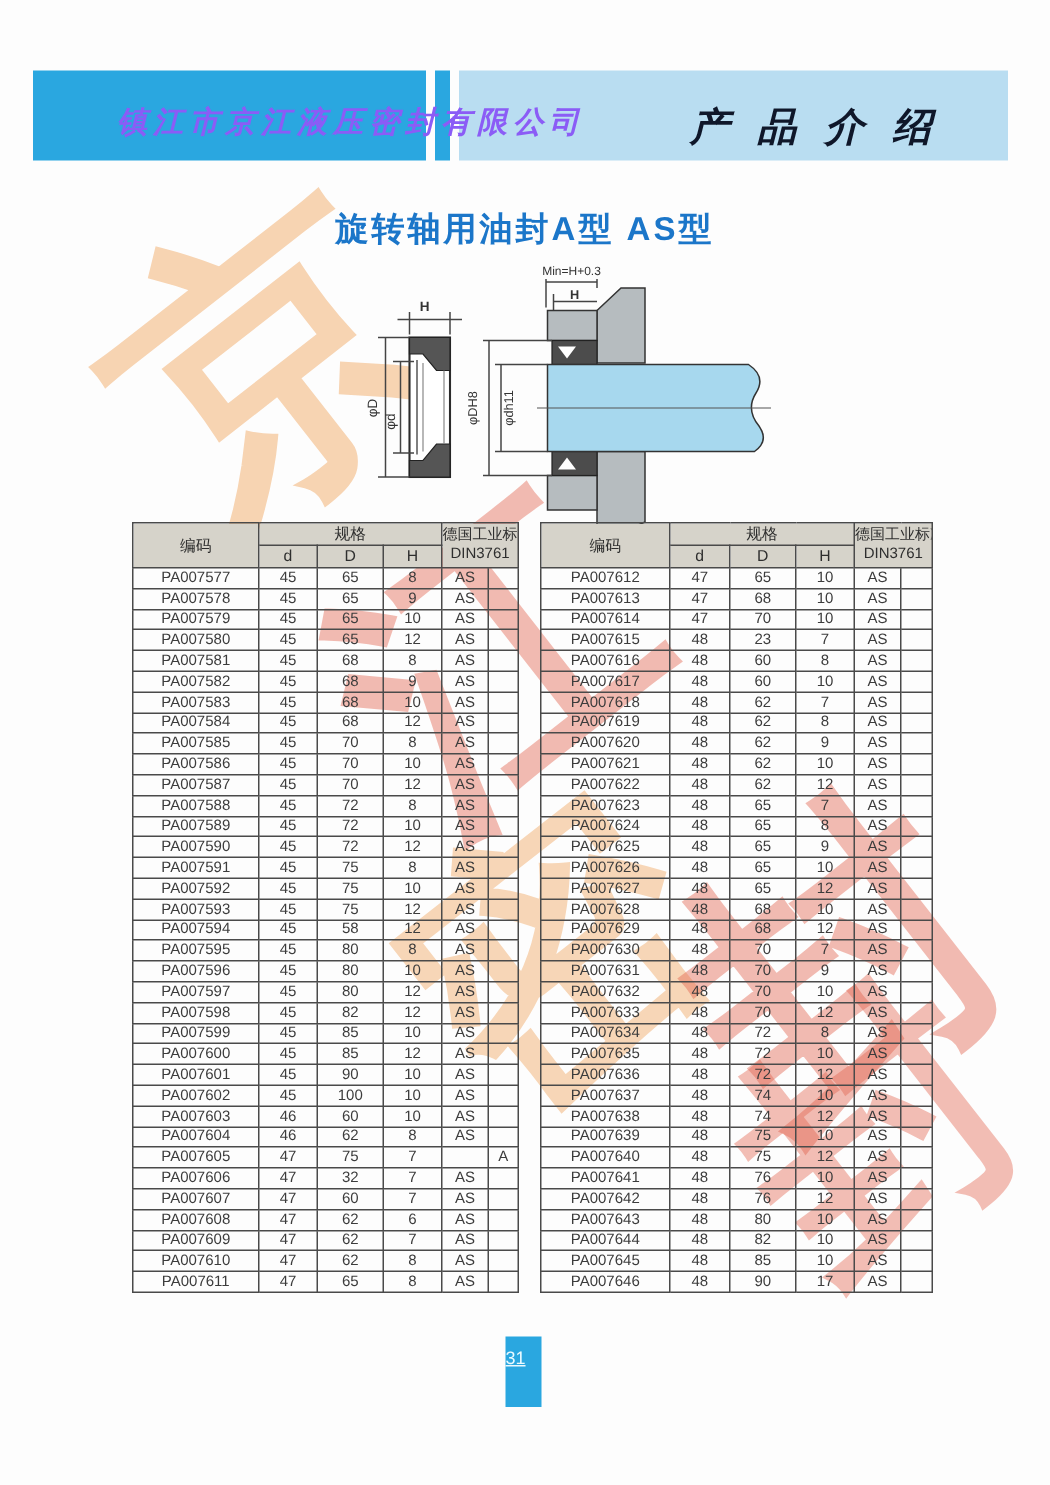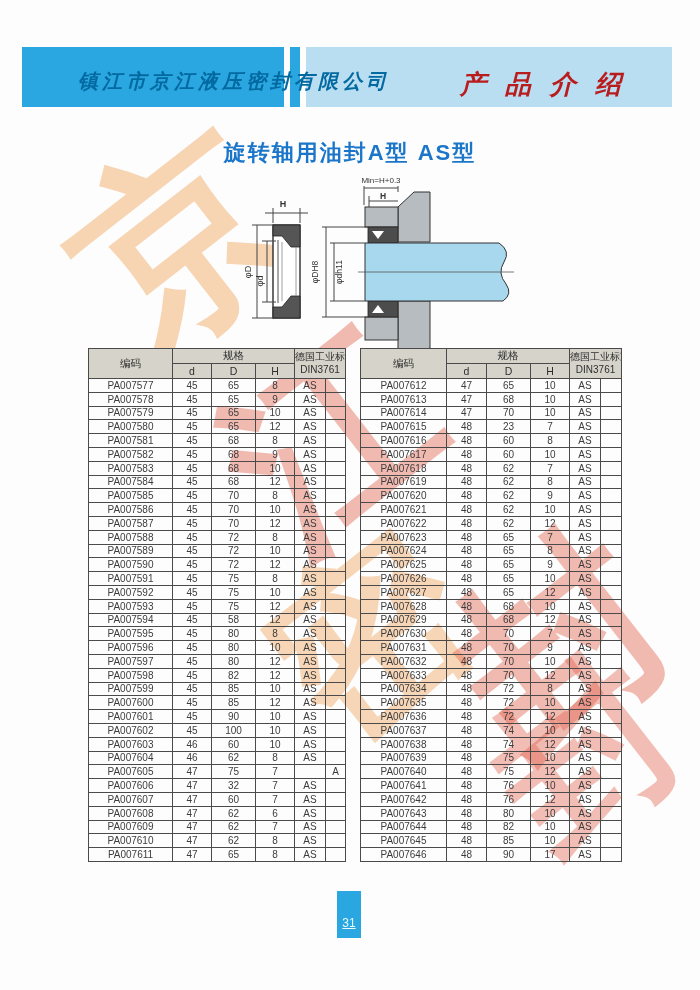"镇江市京江液压密封有限公司" .company-name { color: #0369a1 -> #8b5cf6 }
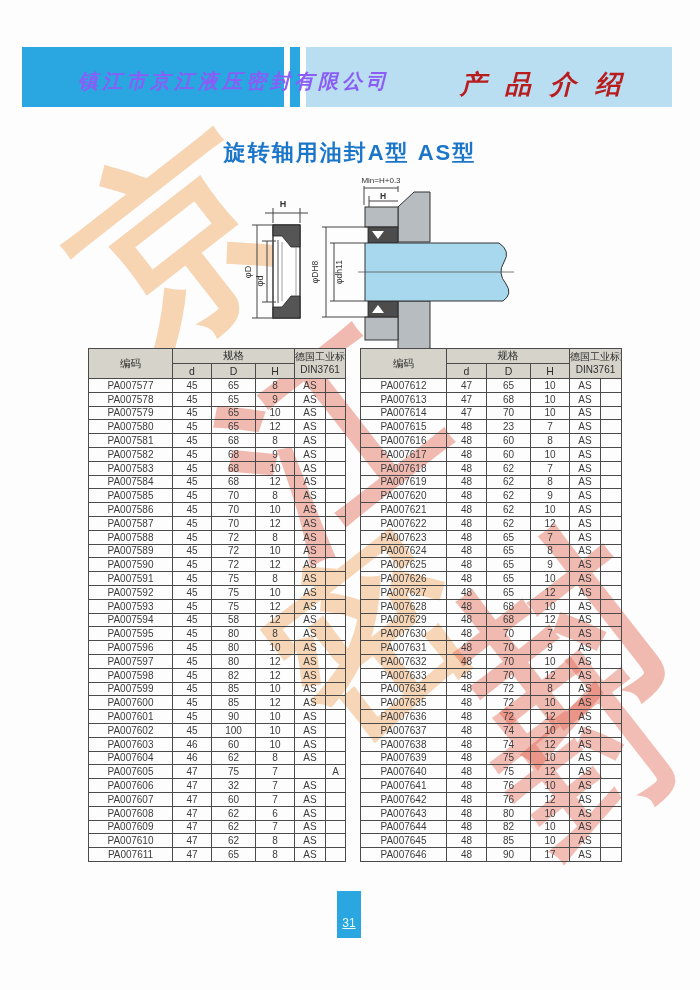"产品介绍" .section-label { color: #b91c1c -> #0f172a }
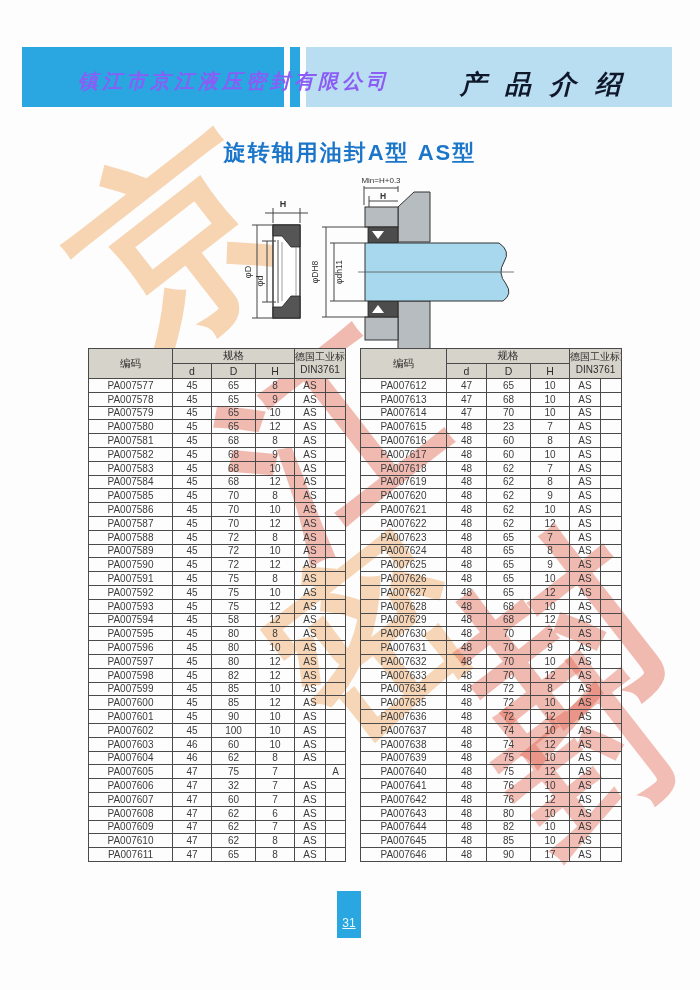"31" .page-number-badge { padding-top: 25px -> 7px; text-align: center -> left }
